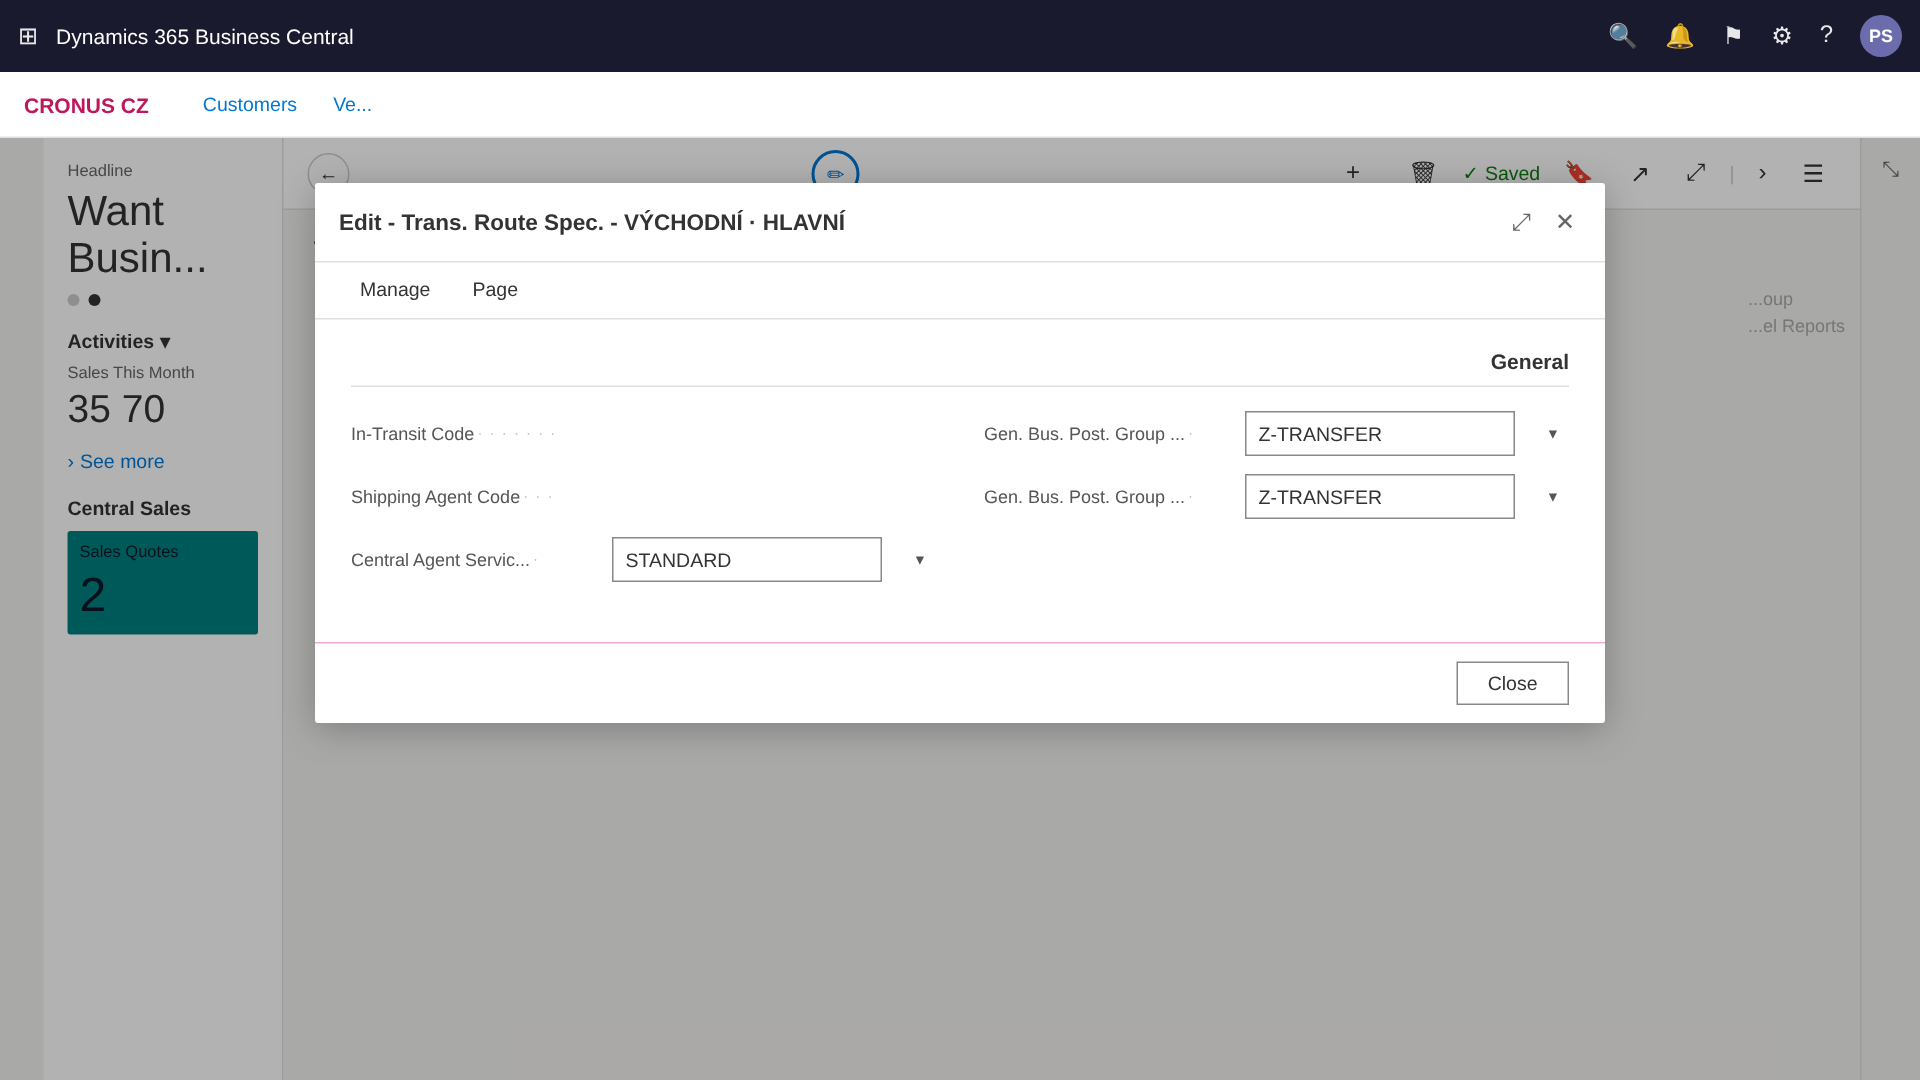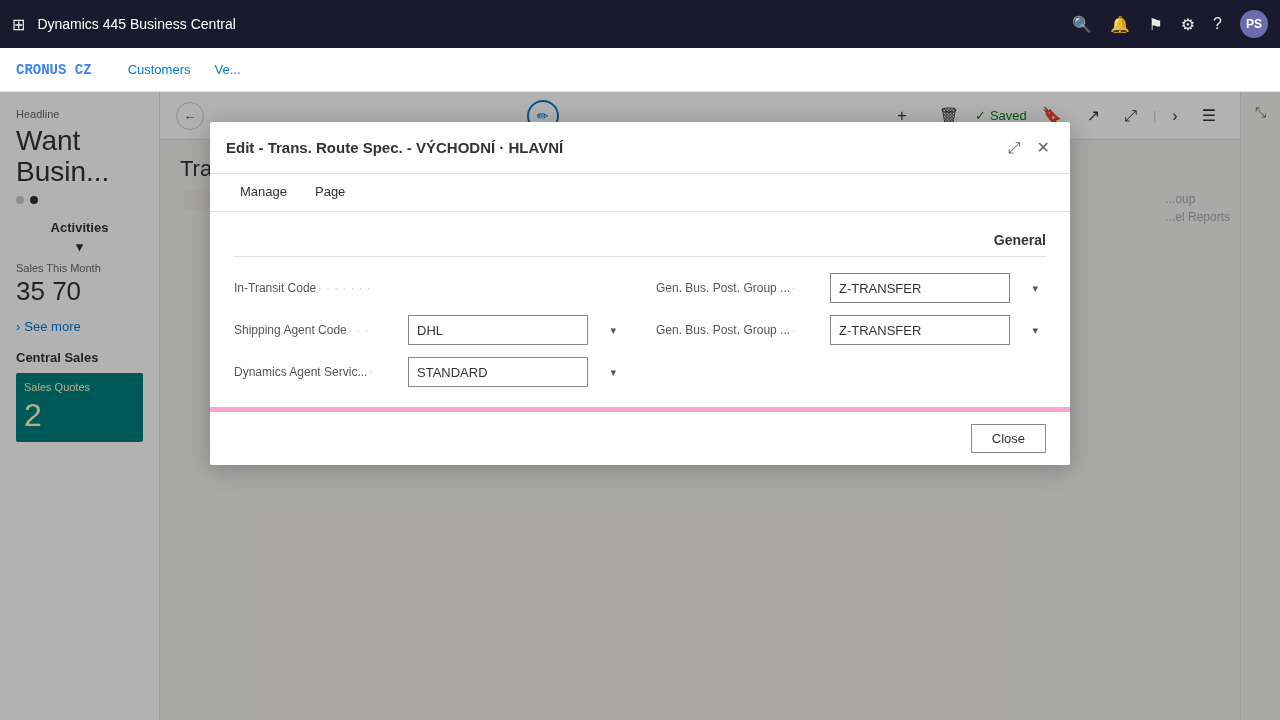"Dynamics 445 Business Central" span.top-bar-title { text: 445 -> 365 }
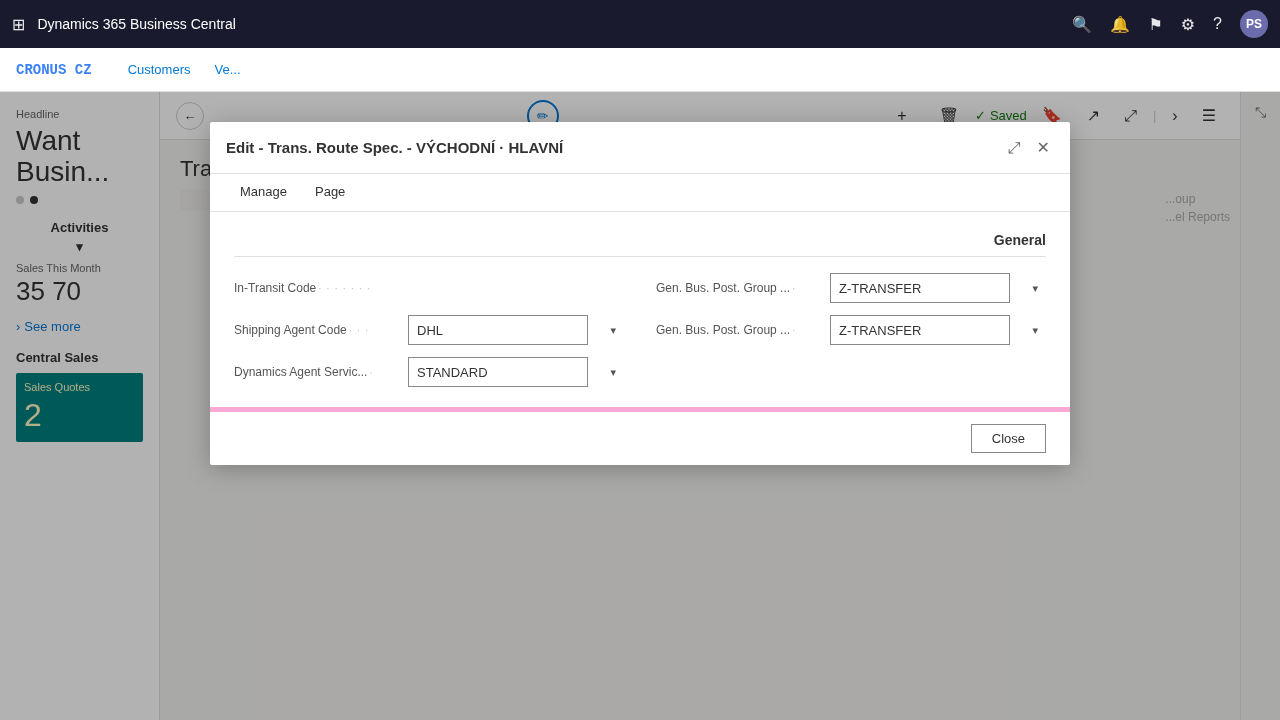"CRONUS CZ" .role-nav-brand { color: #3b82f6 -> #be185d; font-family: Liberation Mono, monospace -> none }
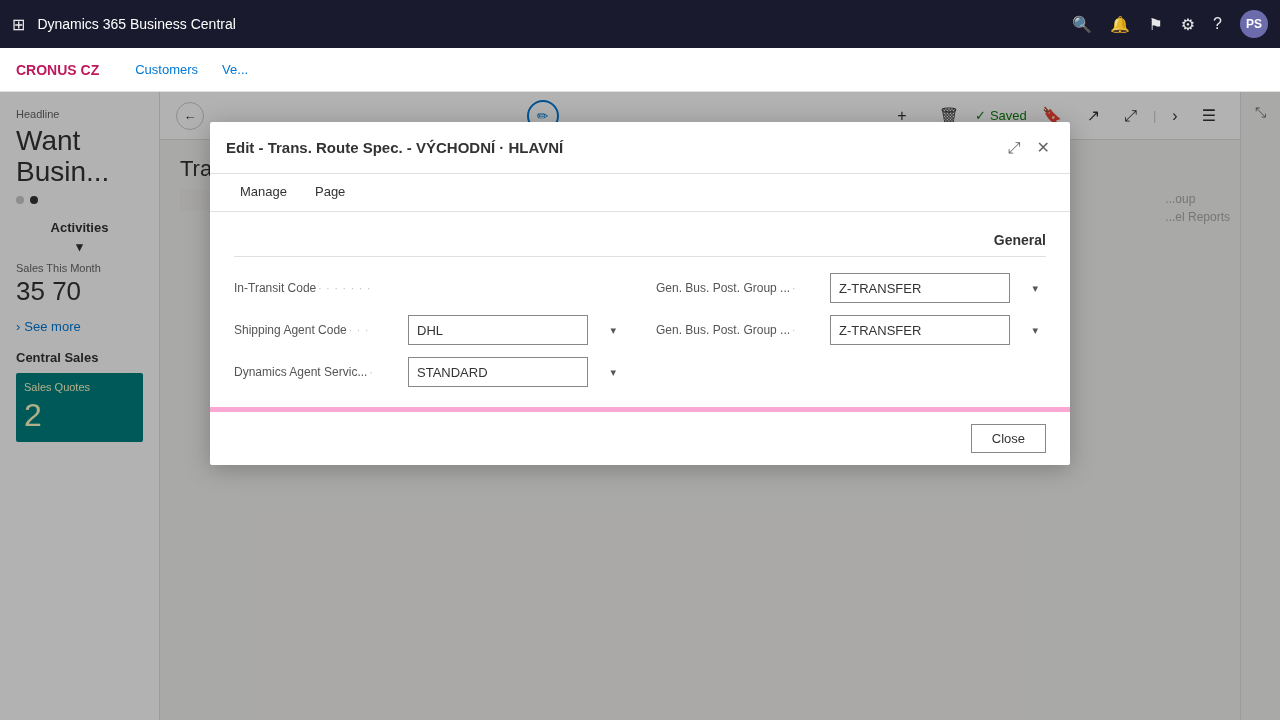"Headline" .main-area { padding-left: none -> 29px }
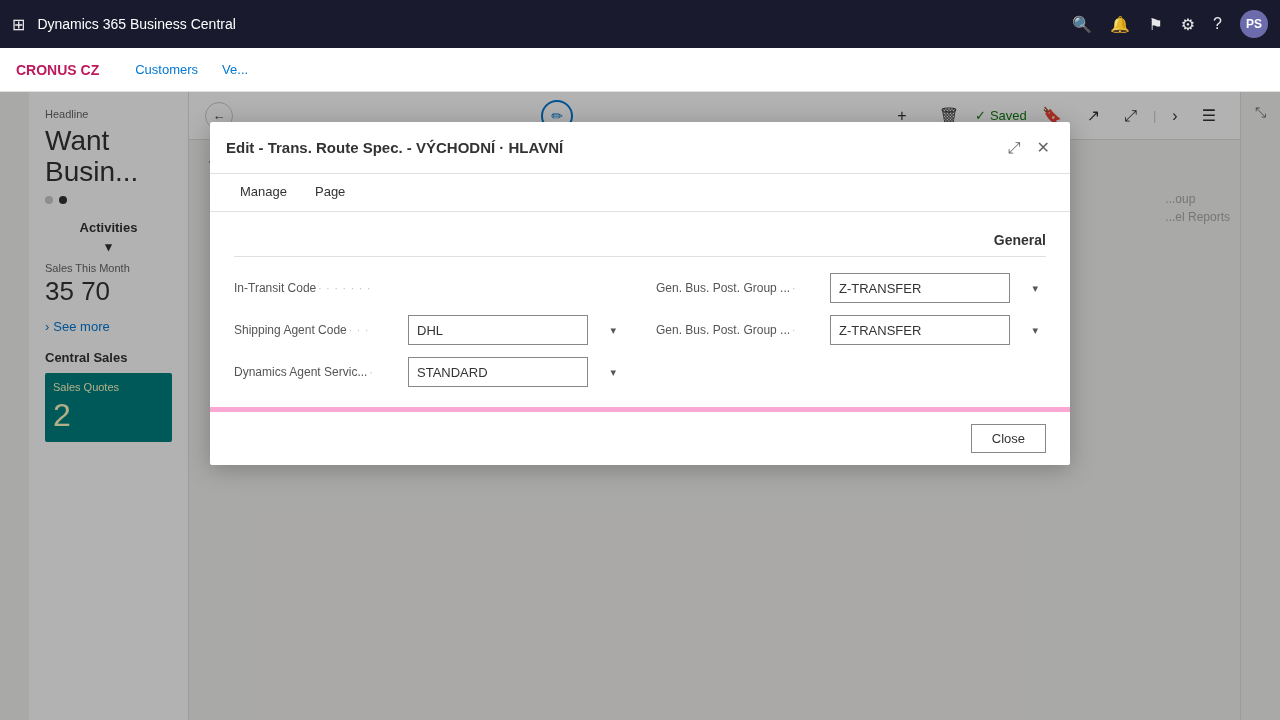"Activities" .sidebar-section-title { flex-direction: column -> none }
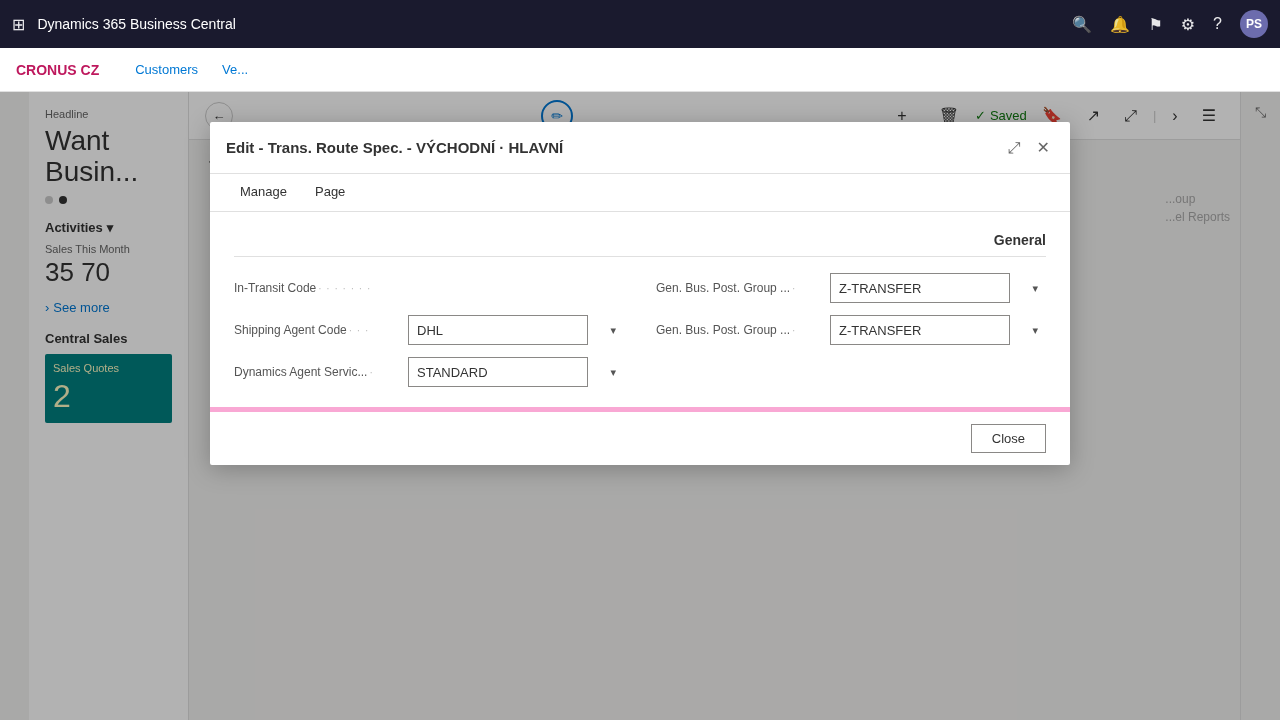"DHL" div.select-wrapper { html: <div> <select> <option>DHL</option> </select> </div> -> none }
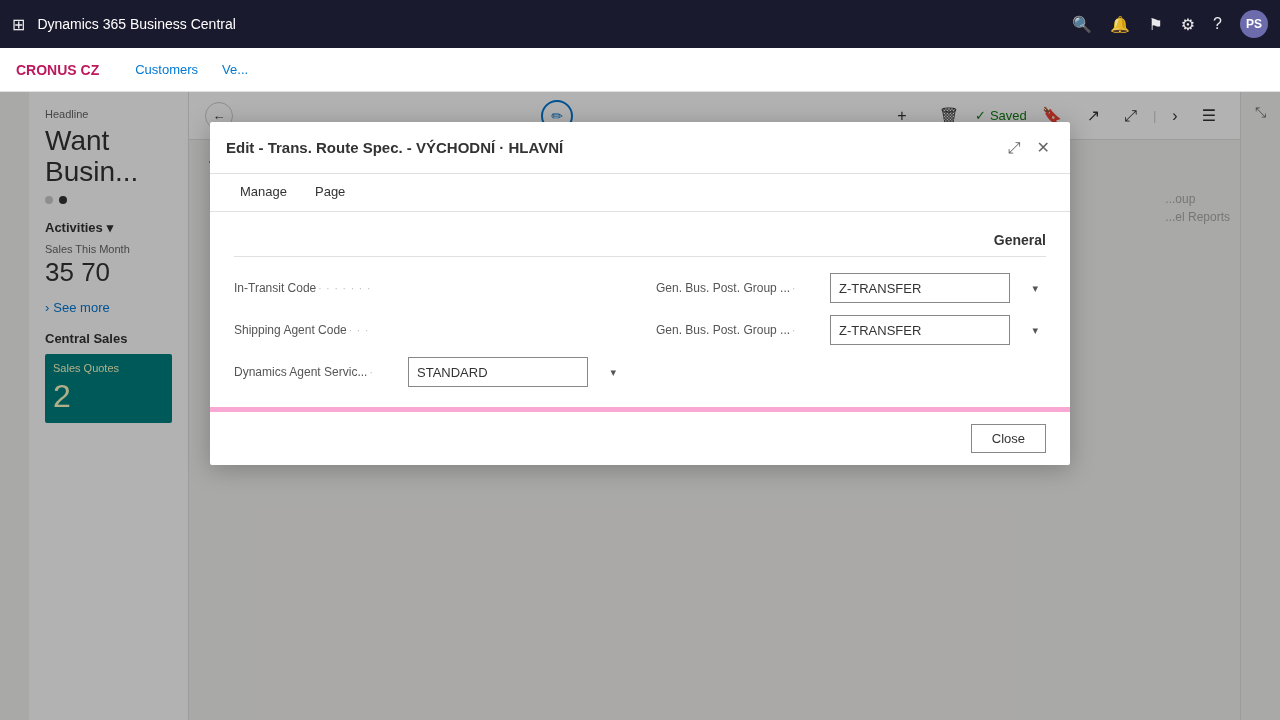"Sales Quotes" .sales-tile { color: #fef9c3 -> #0f172a }
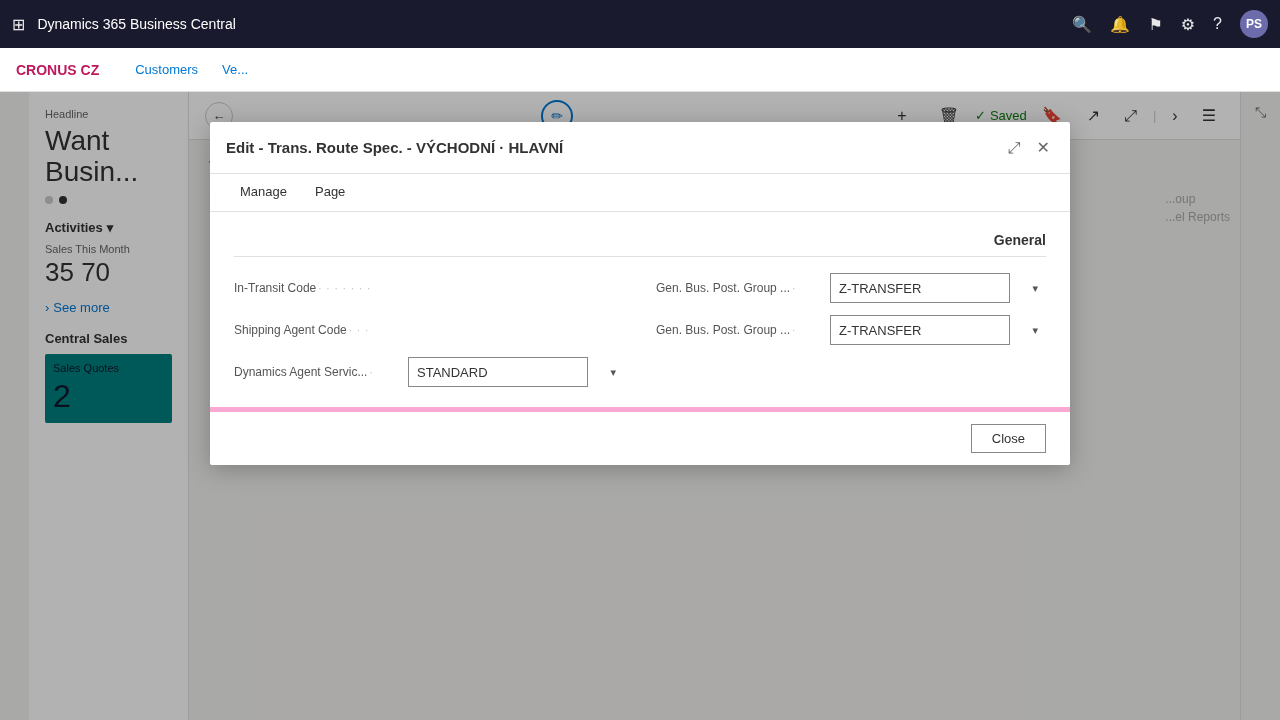"Dynamics Agent Servic..." span { text: Dynamics -> Central }
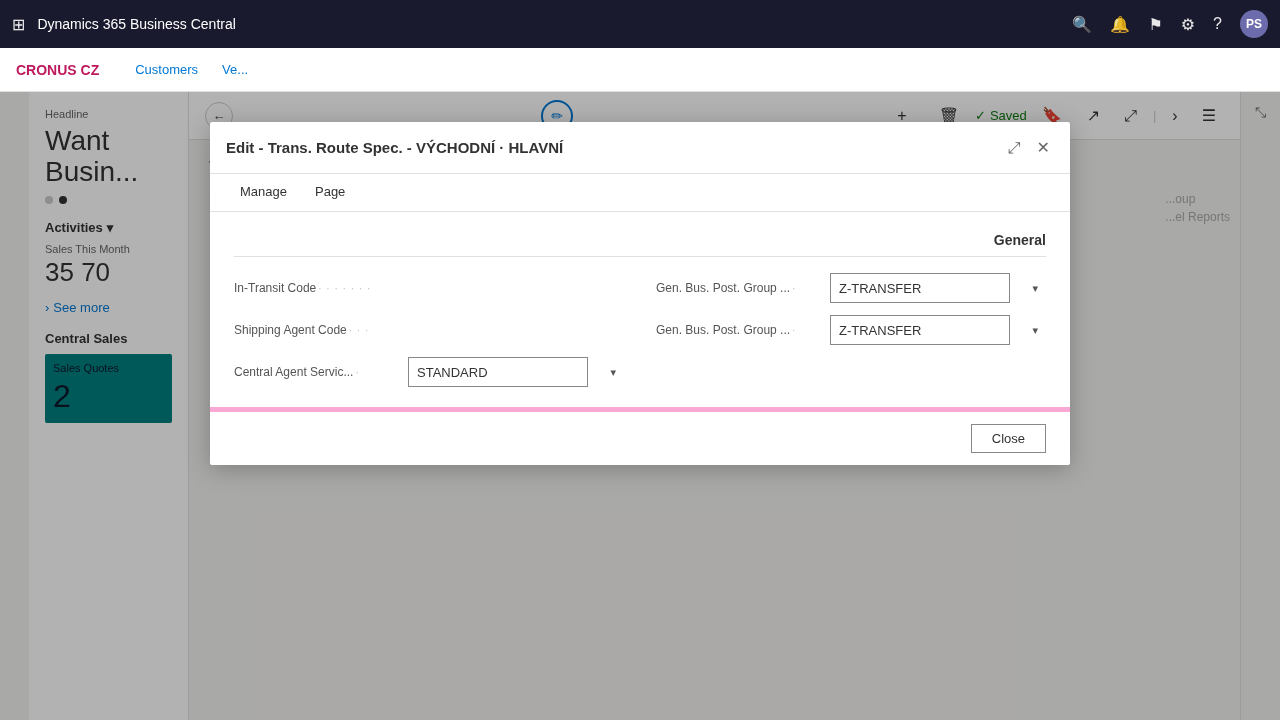"Close" .modal-footer { border-top: 5px solid #f9a8d4 -> 1px solid #f9a8d4; margin-top: none -> 20px }
